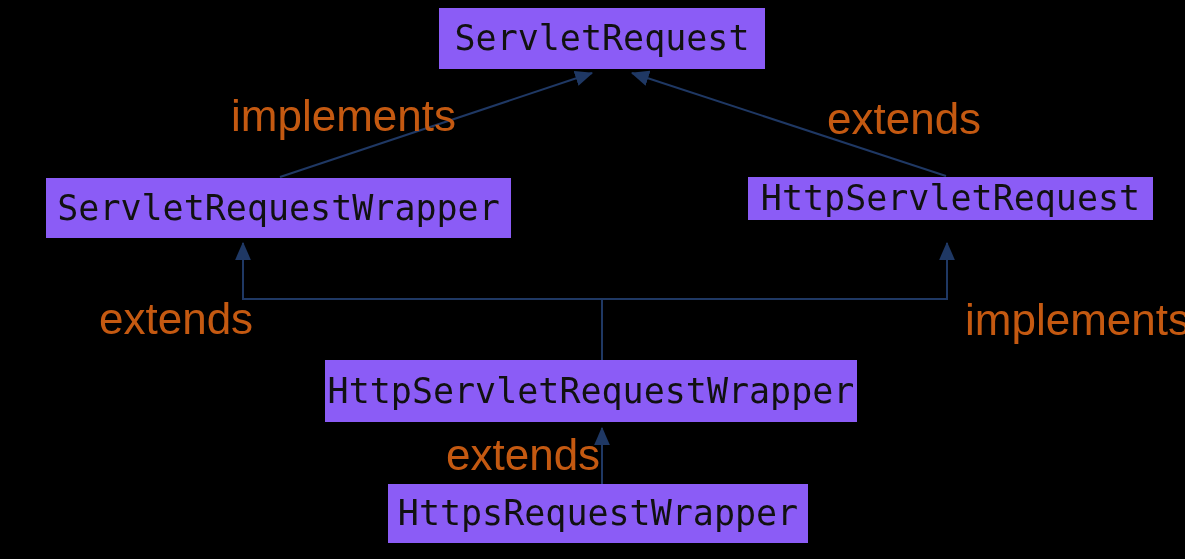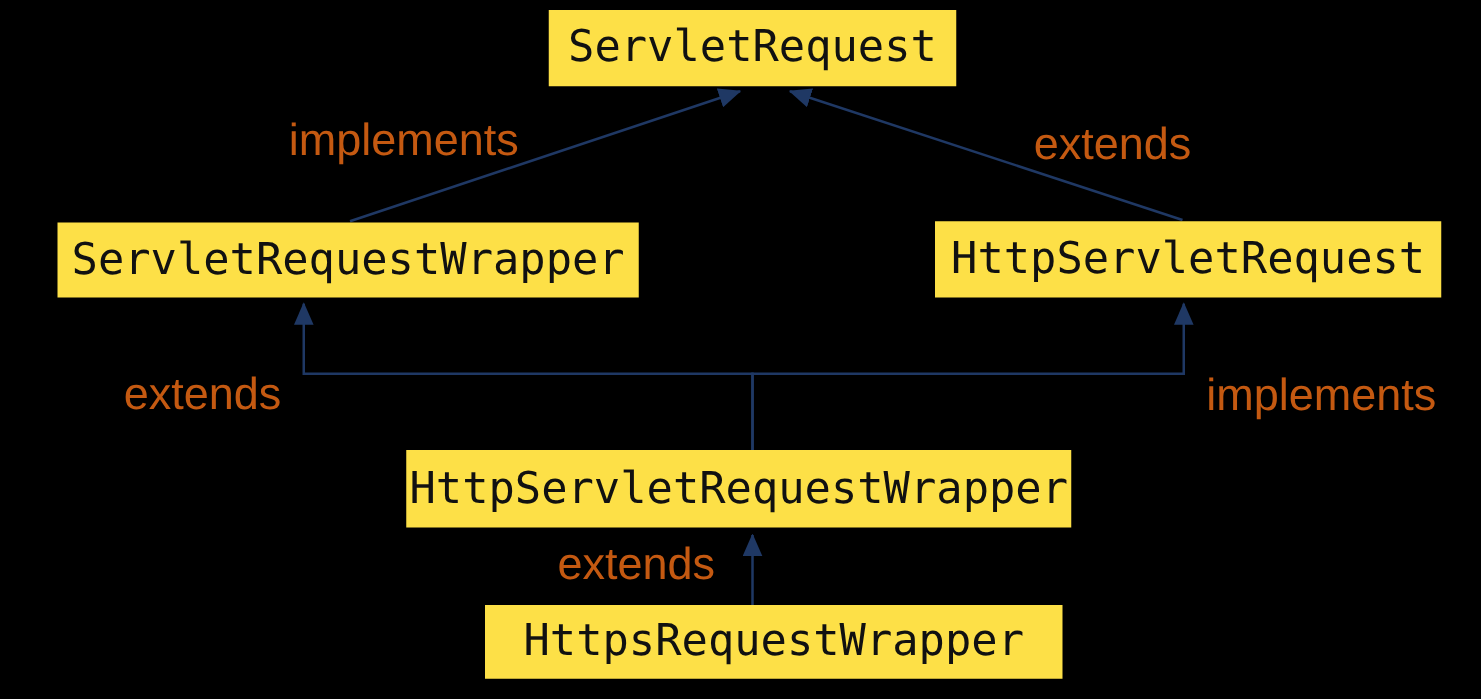"ServletRequest" .node { background: #fde047 -> #8b5cf6 }
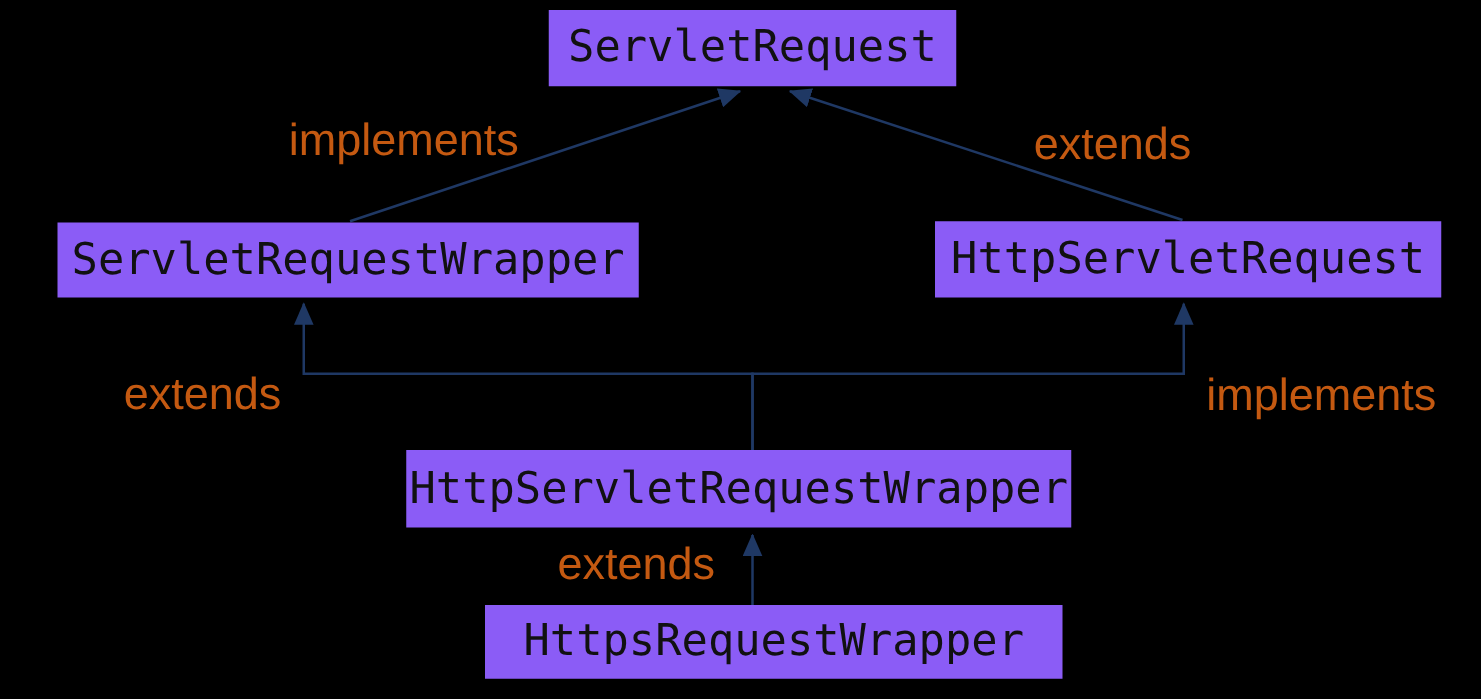"implements" .edge-label { font-size: 36px -> 44px }
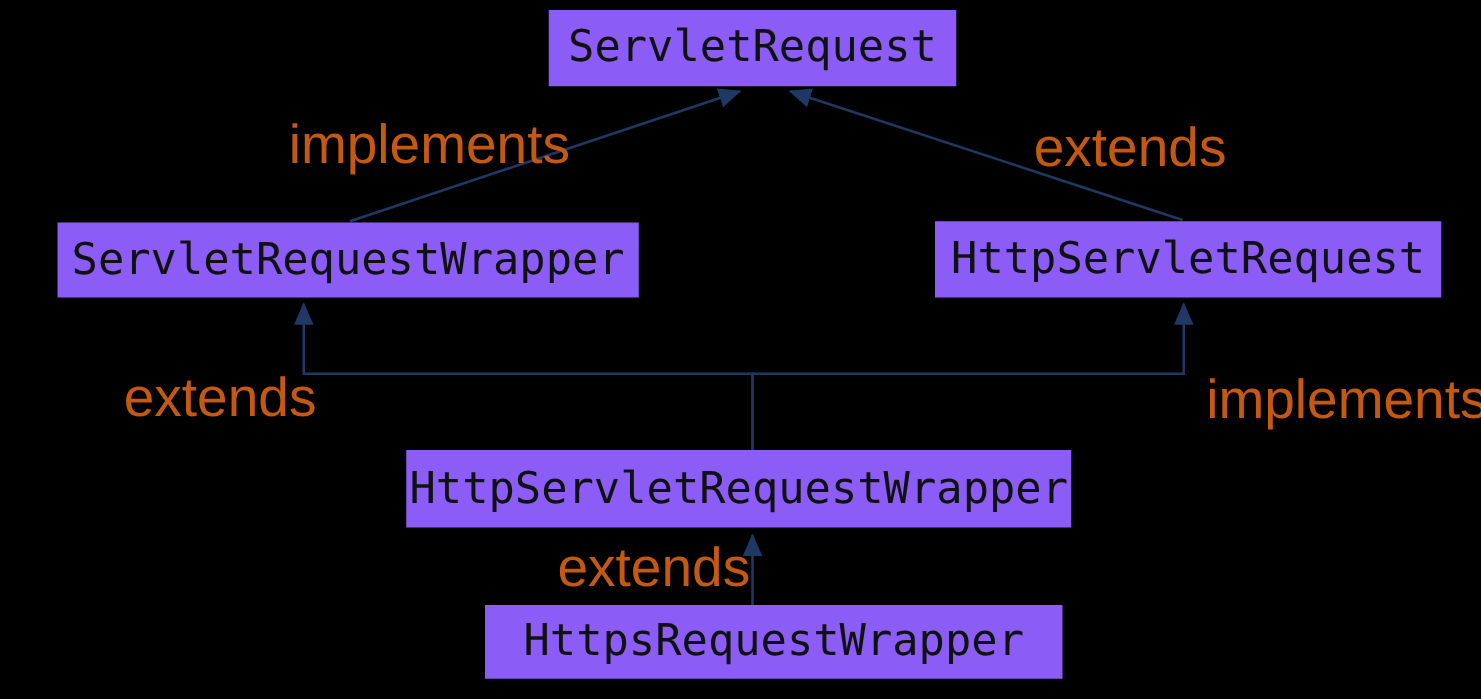"HttpServletRequest" .n-http-servlet-request { height: 61px -> 43px }
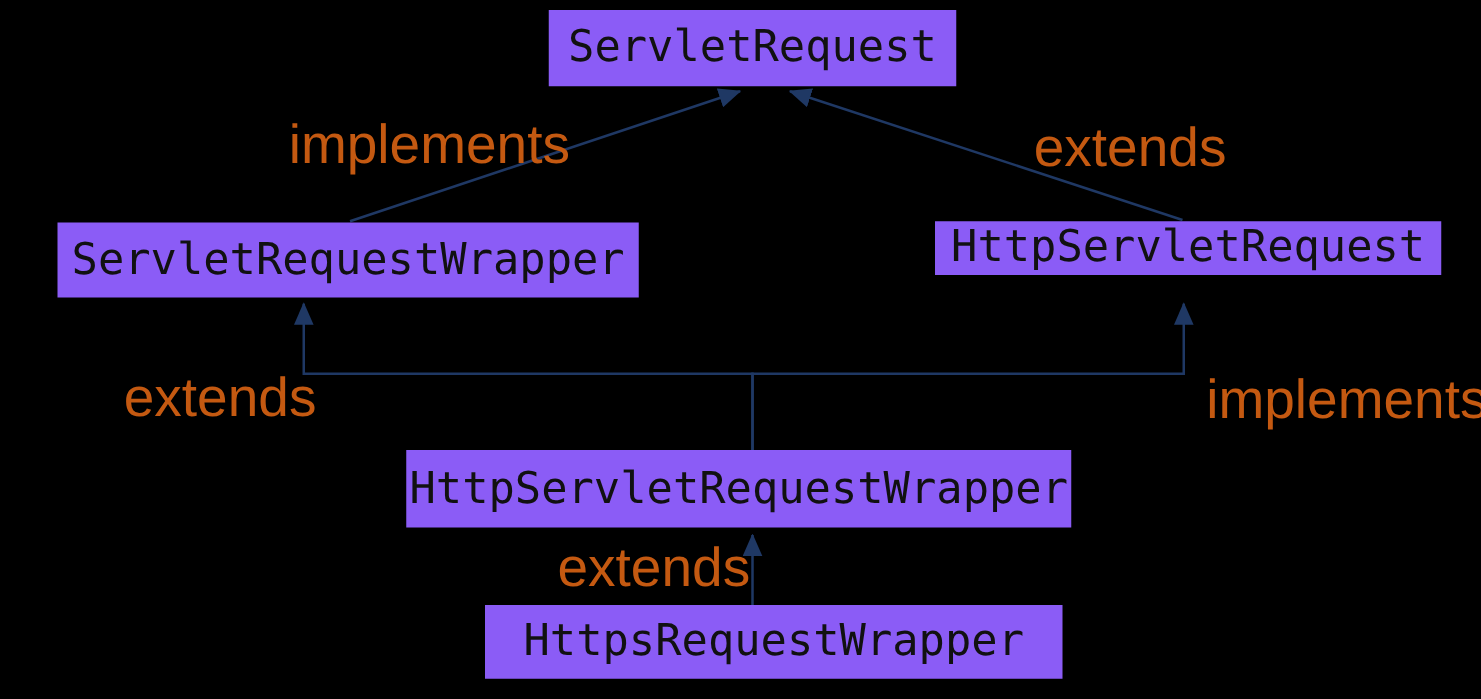"HttpsRequestWrapper" .n-https-request-wrapper { width: 462px -> 420px }
